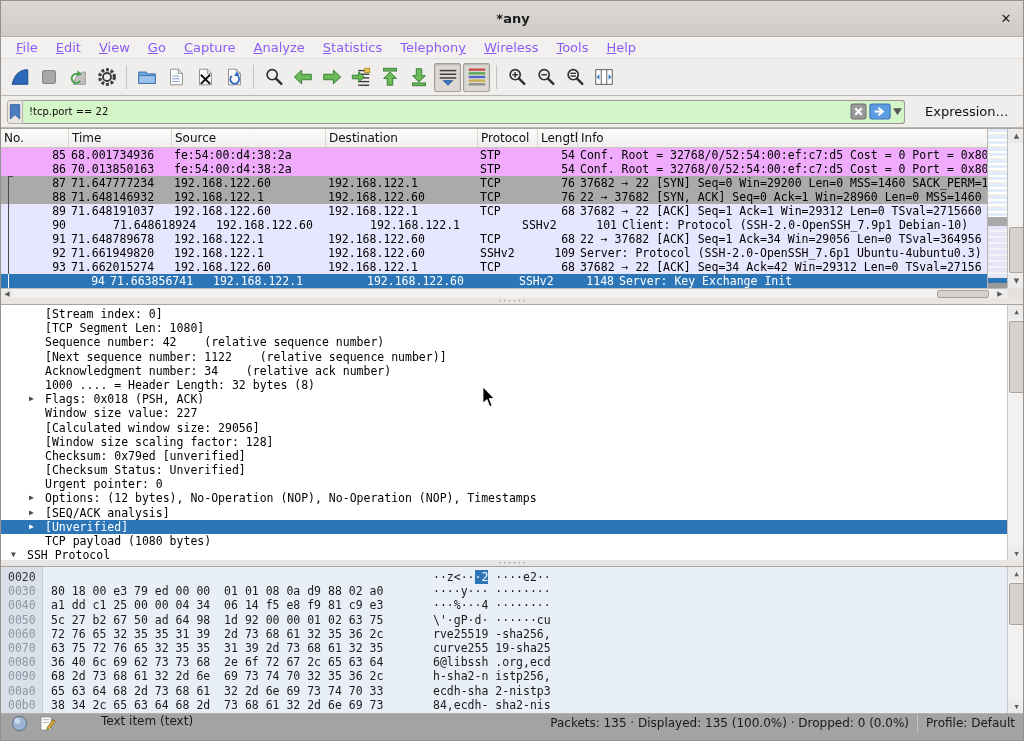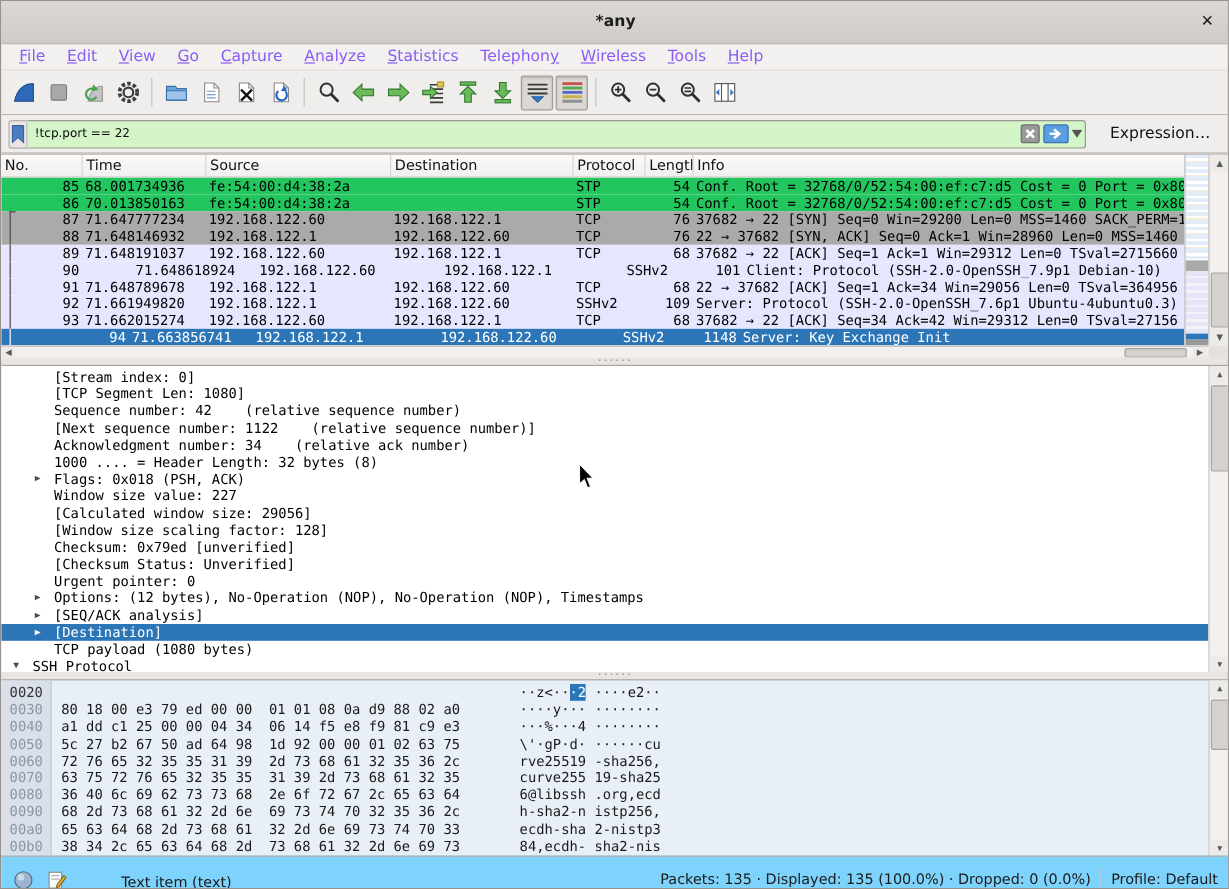"85" .prow.plain { background: #22c55e -> #f0abfc }
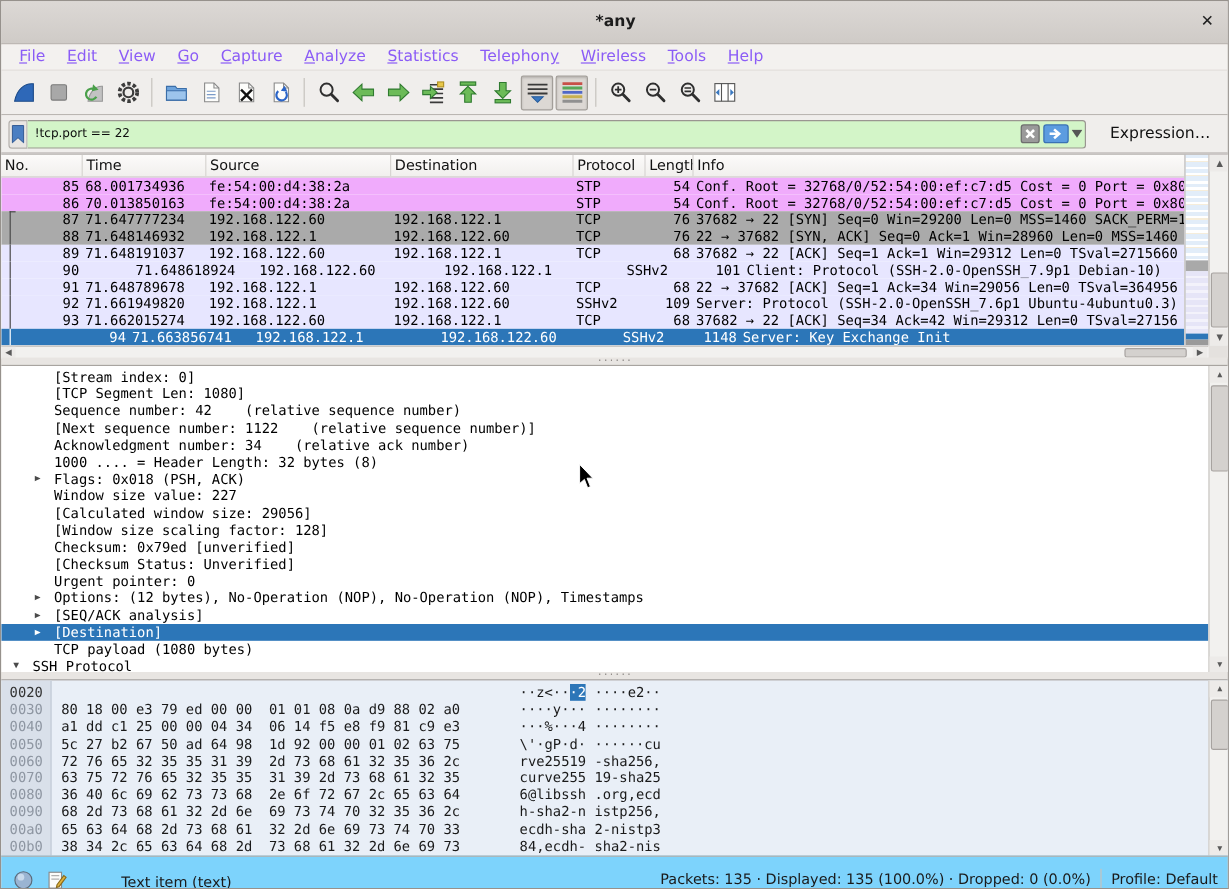"[Destination]" span.txt { text: Destination -> Unverified }
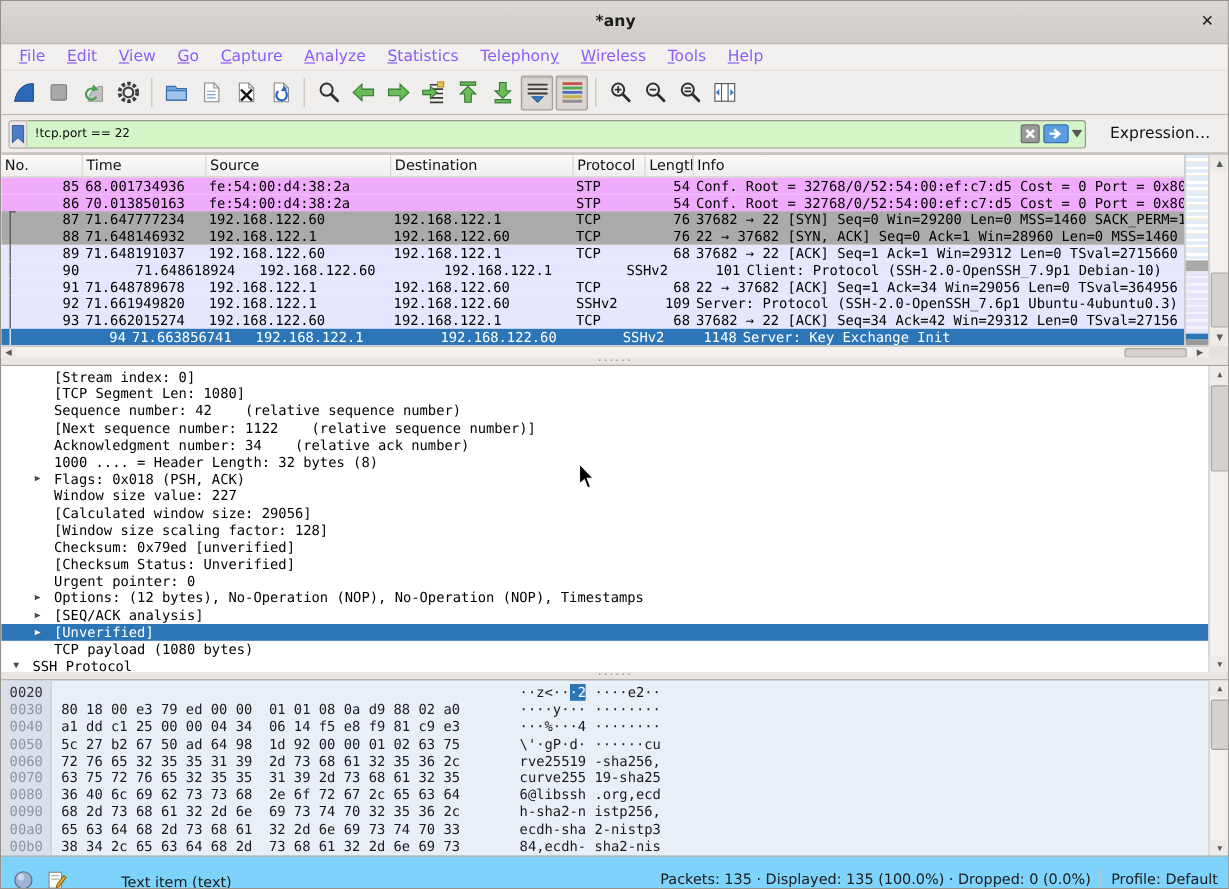"Text item (text)" .statusbar { align-items: flex-end -> flex-start; background: #7dd3fc -> #a3a3a3 }
